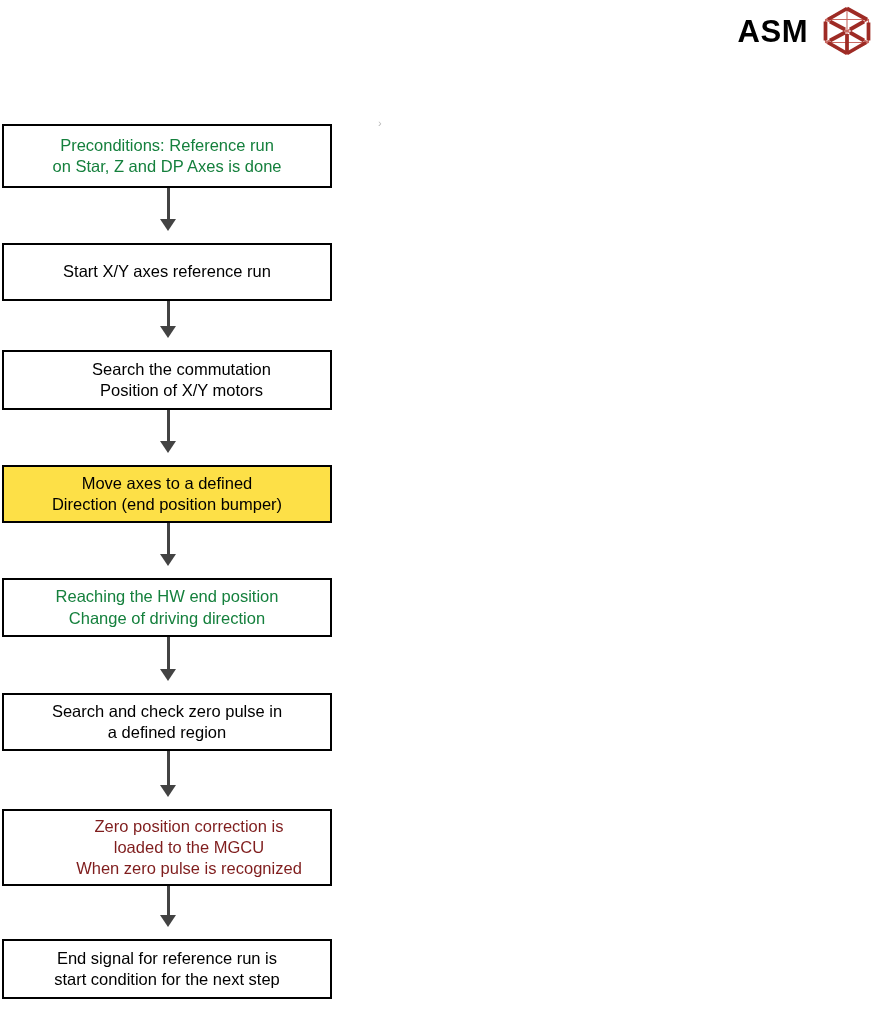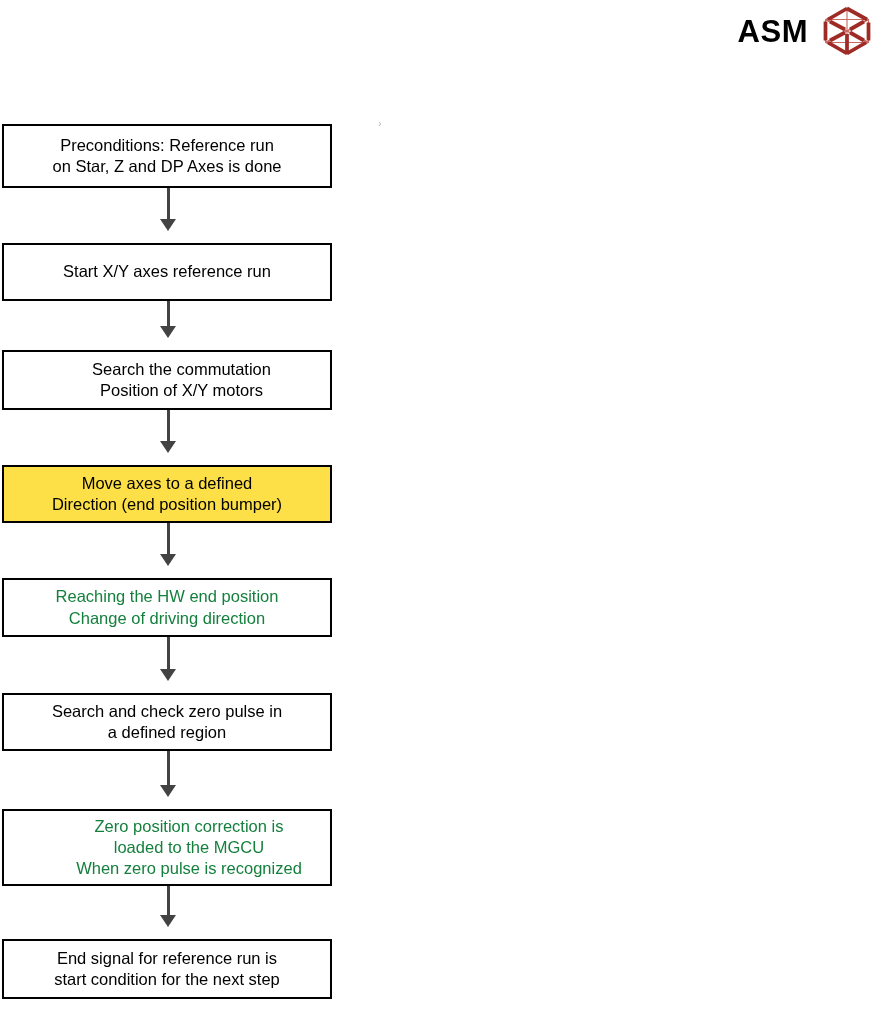"Preconditions: Reference run" div.node-label { color: #000000 -> #15803d }
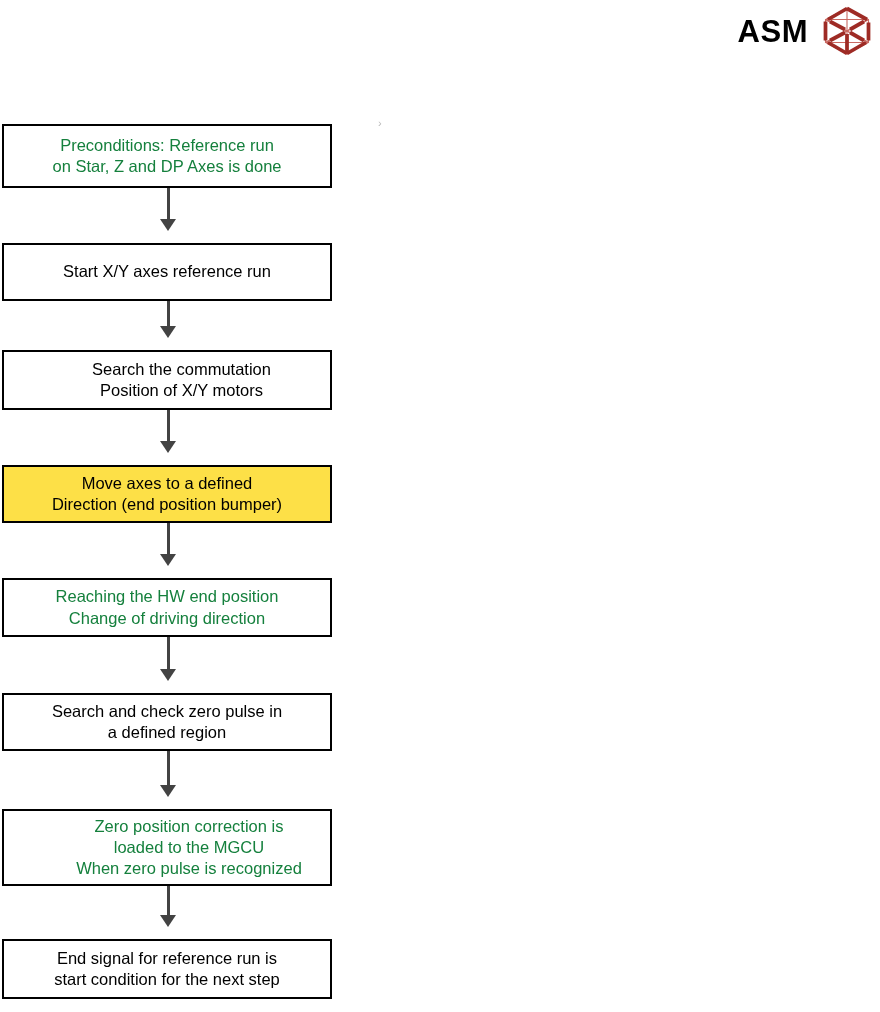"Zero position correction is" div.node-label { color: #15803d -> #7f1d1d }
